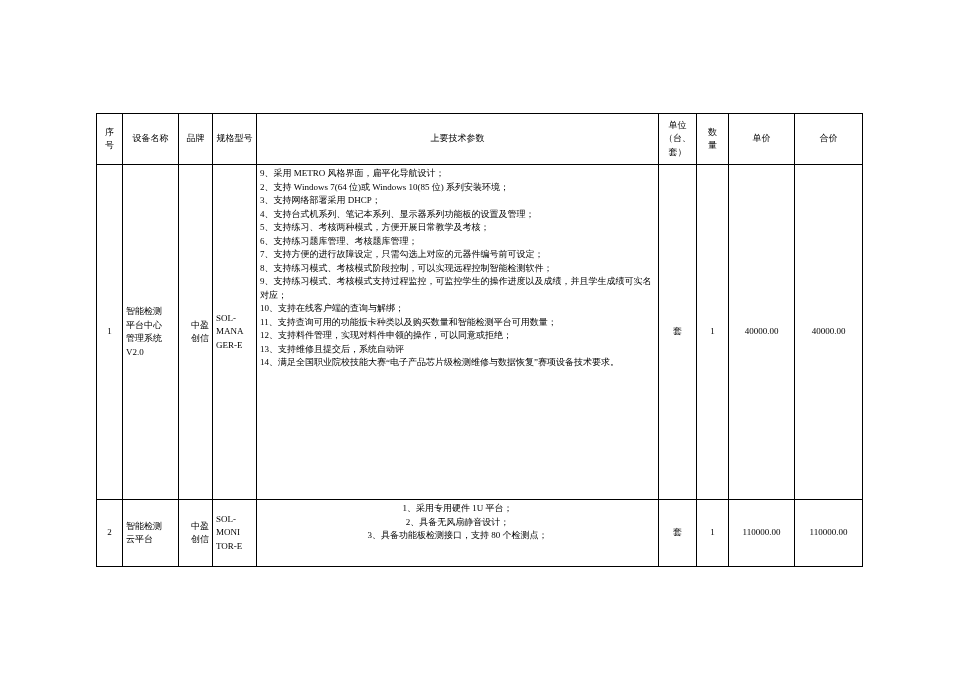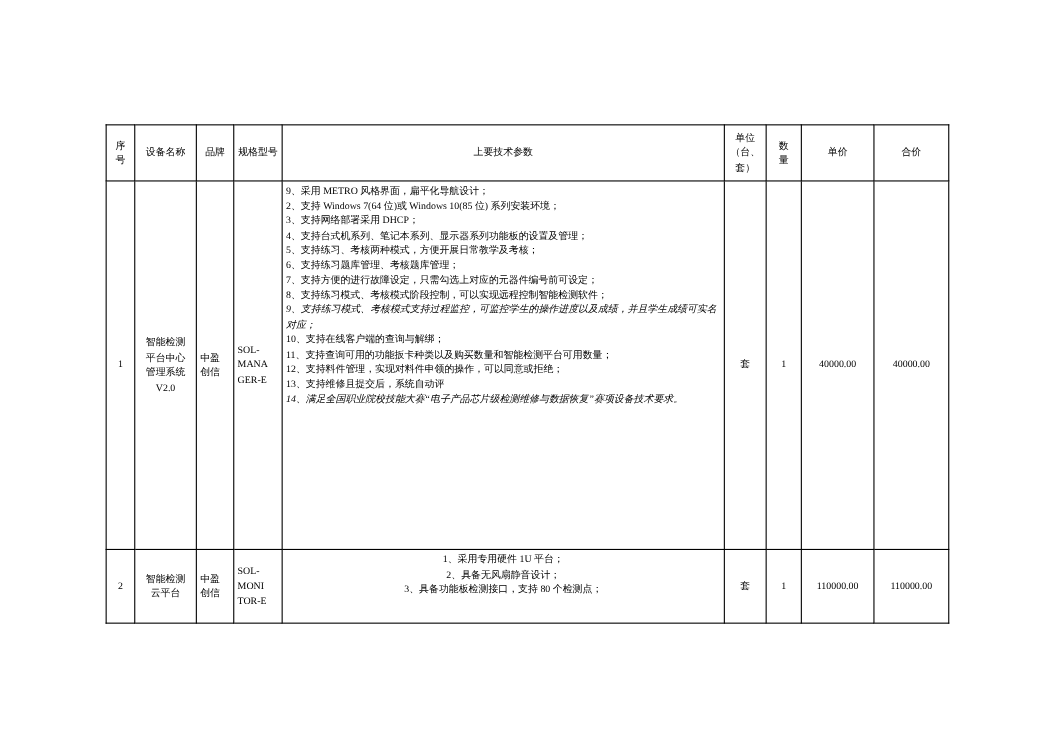"9、支持练习模式、考核模式支持过程监控，可监控学生的操作进度以及成绩，并且学生成" .params-cell .line.wrap { font-style: italic -> none }
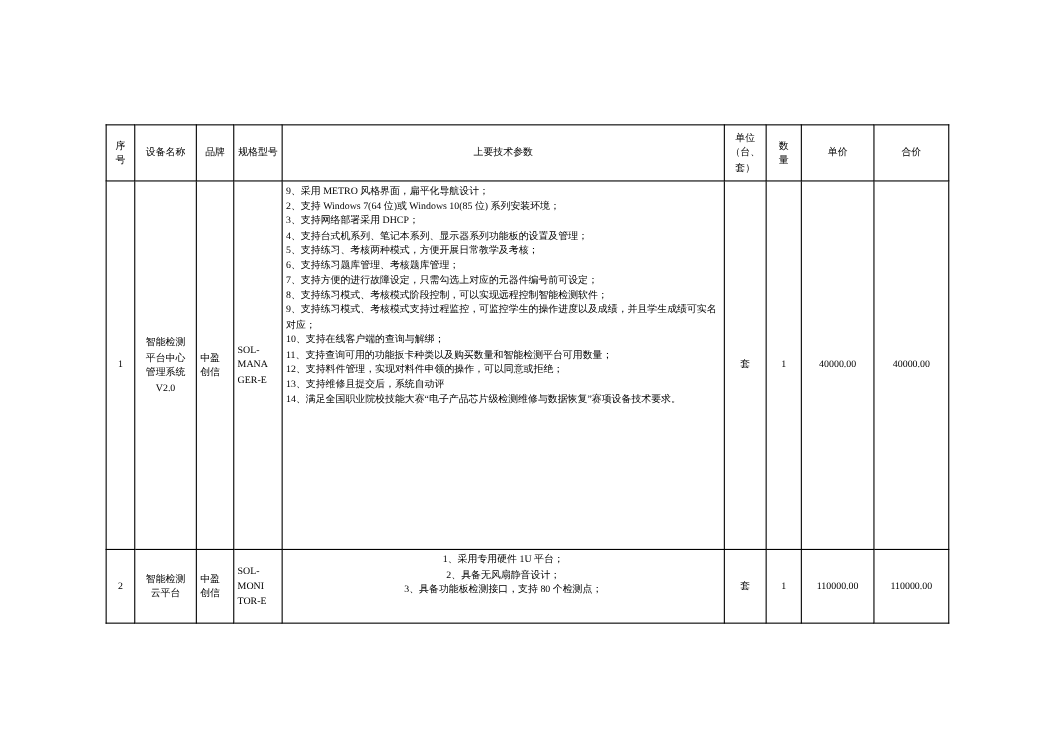"智能检测" .name-cell { text-align: center -> none }
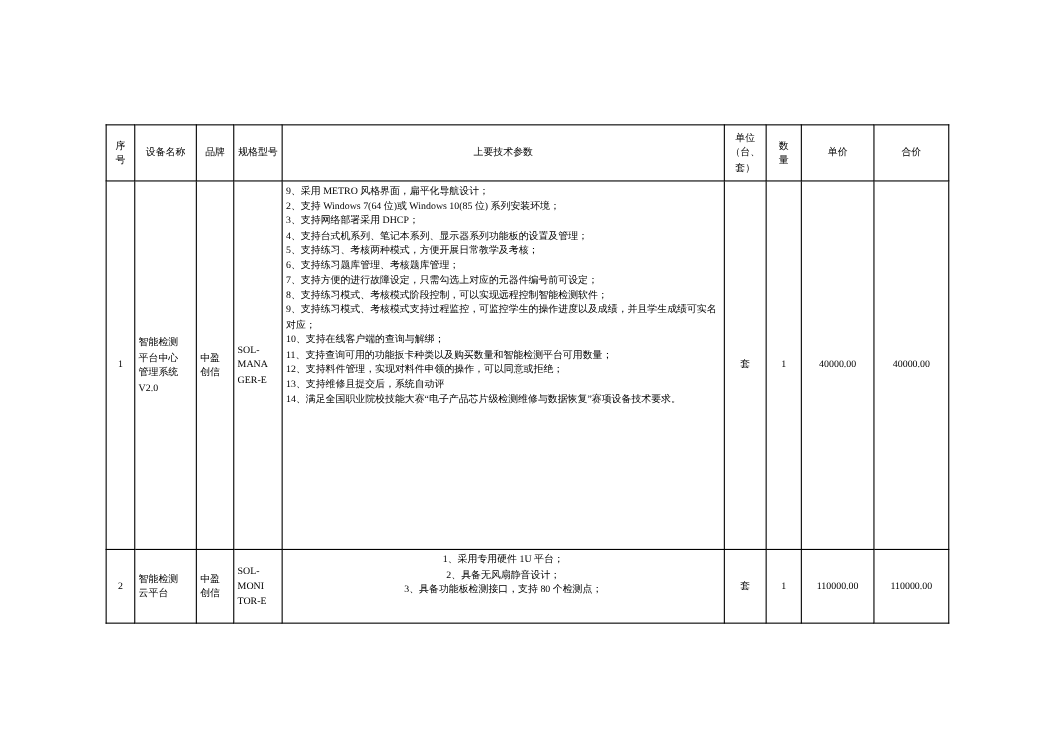"中盈" .brand-cell { text-align: left -> right }
